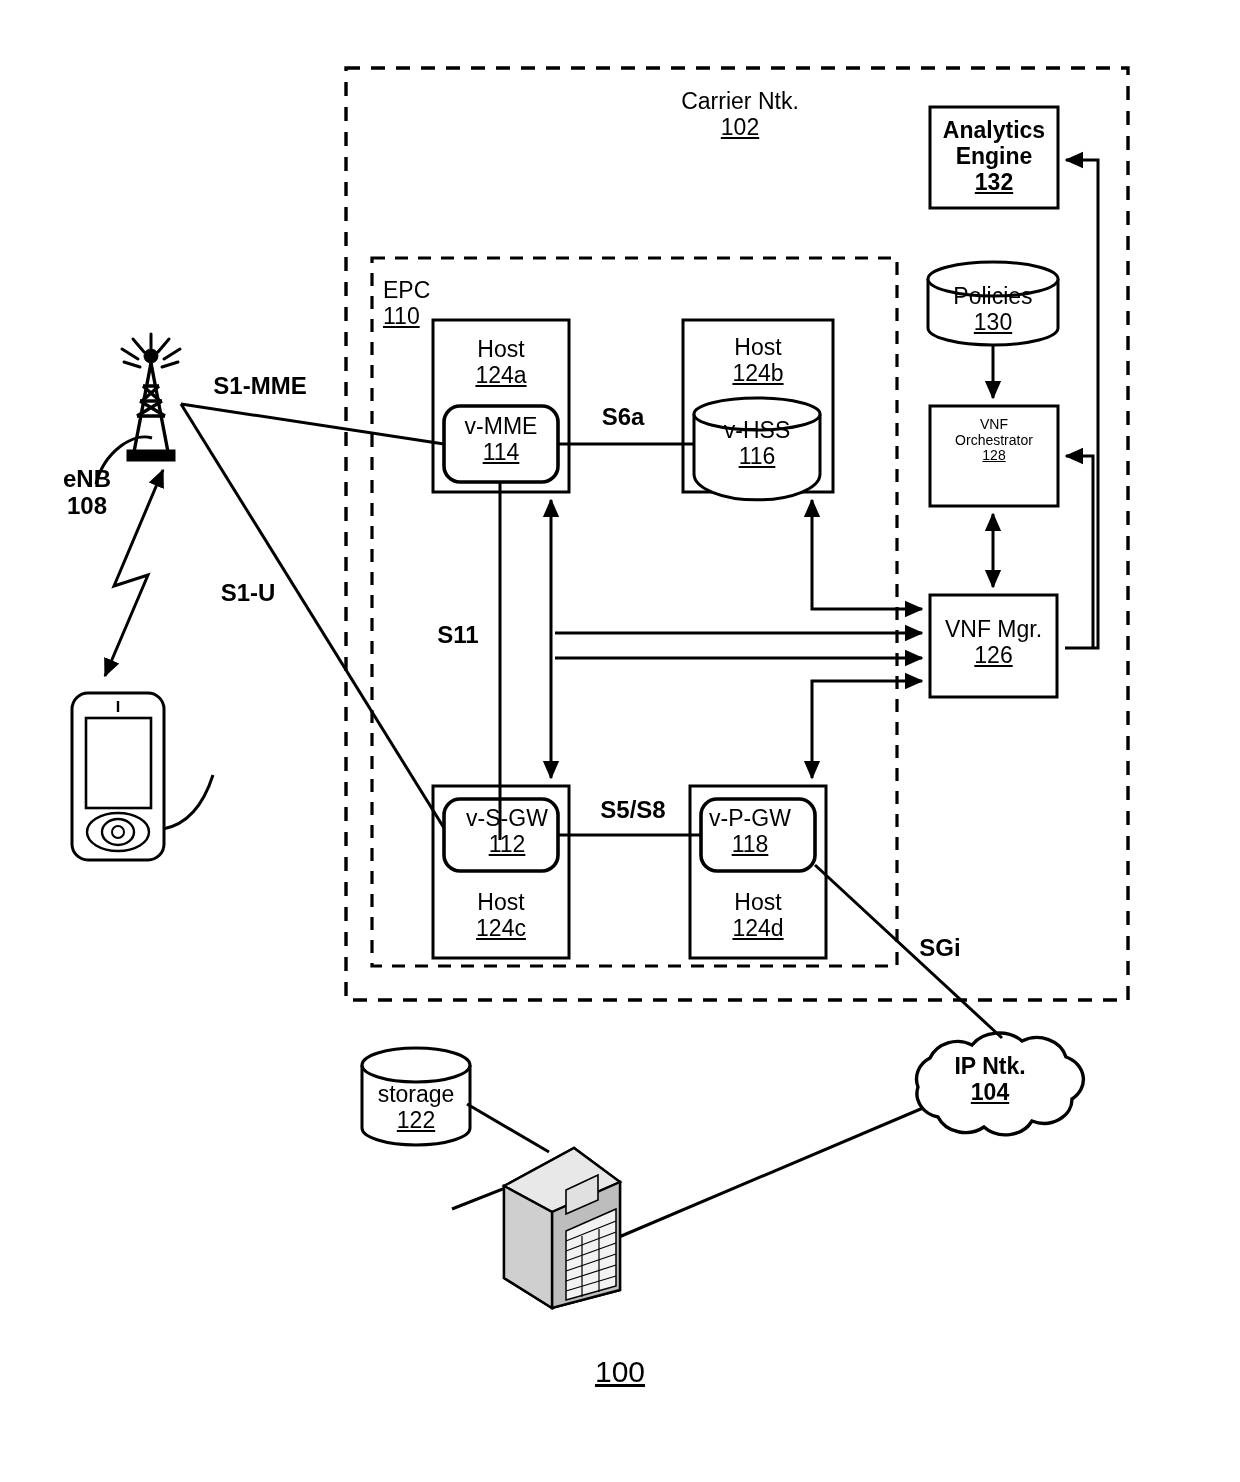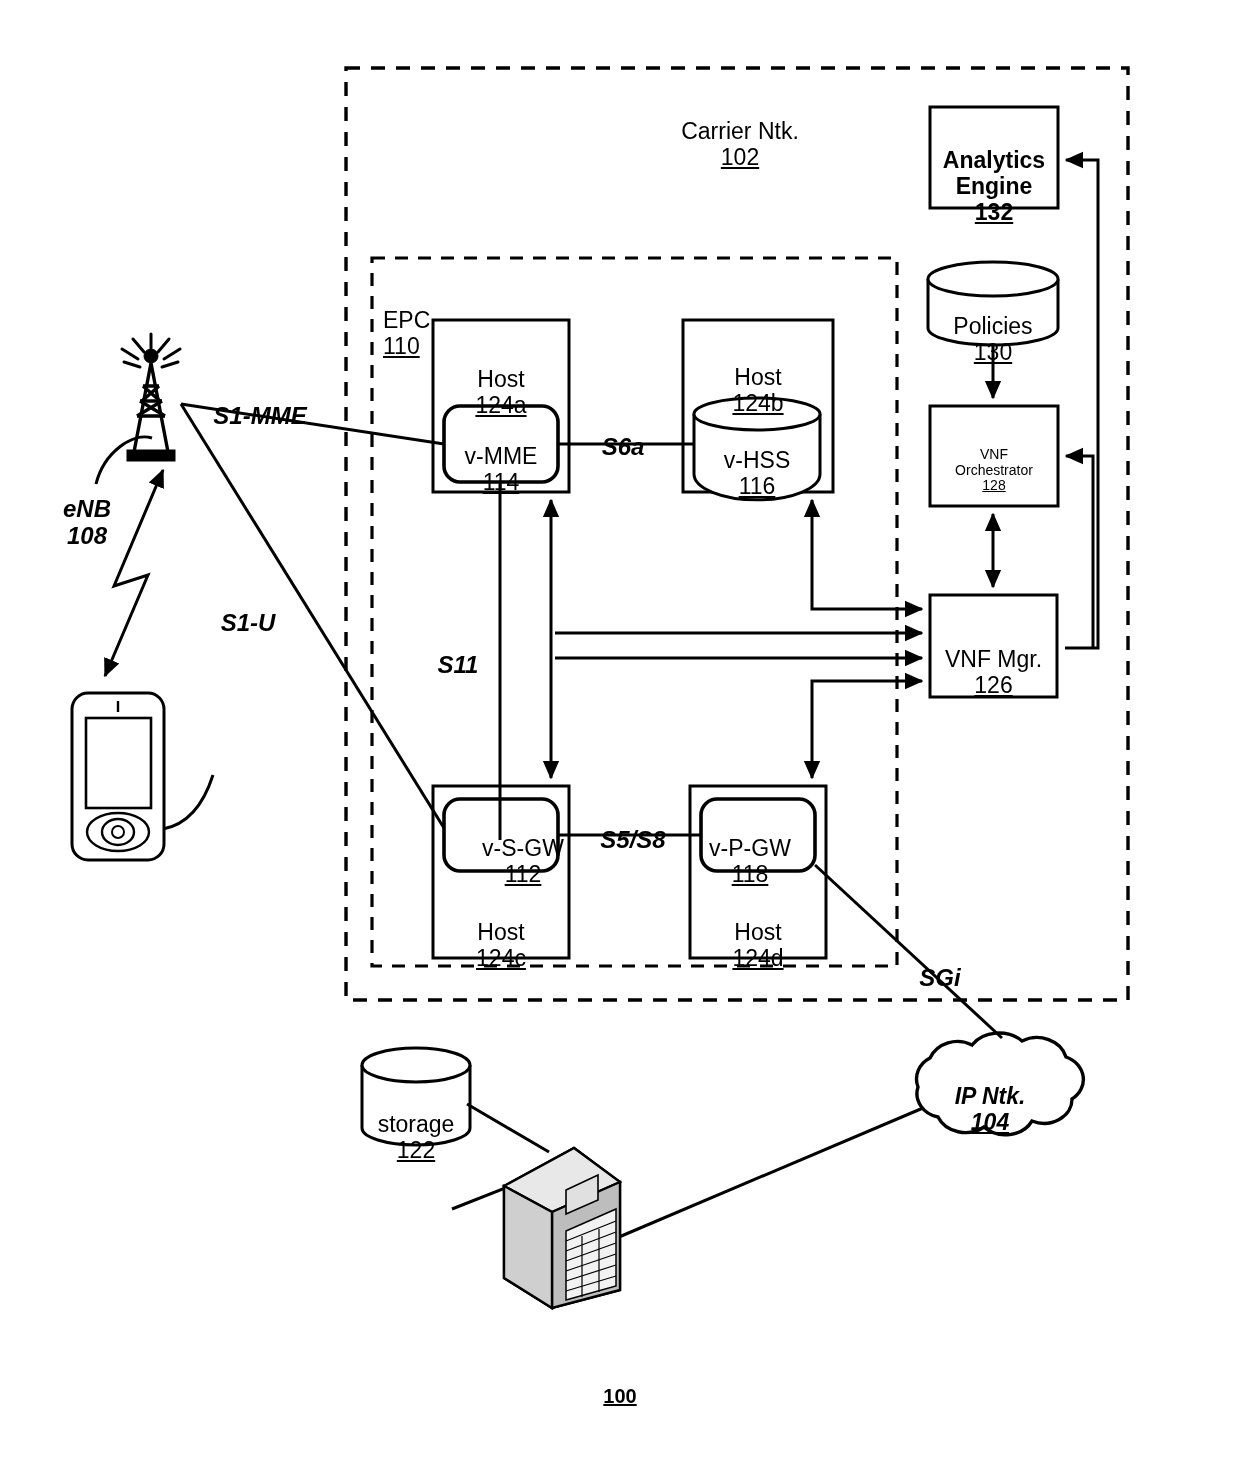"Carrier Ntk." .lbl { margin-top: 30px -> none }
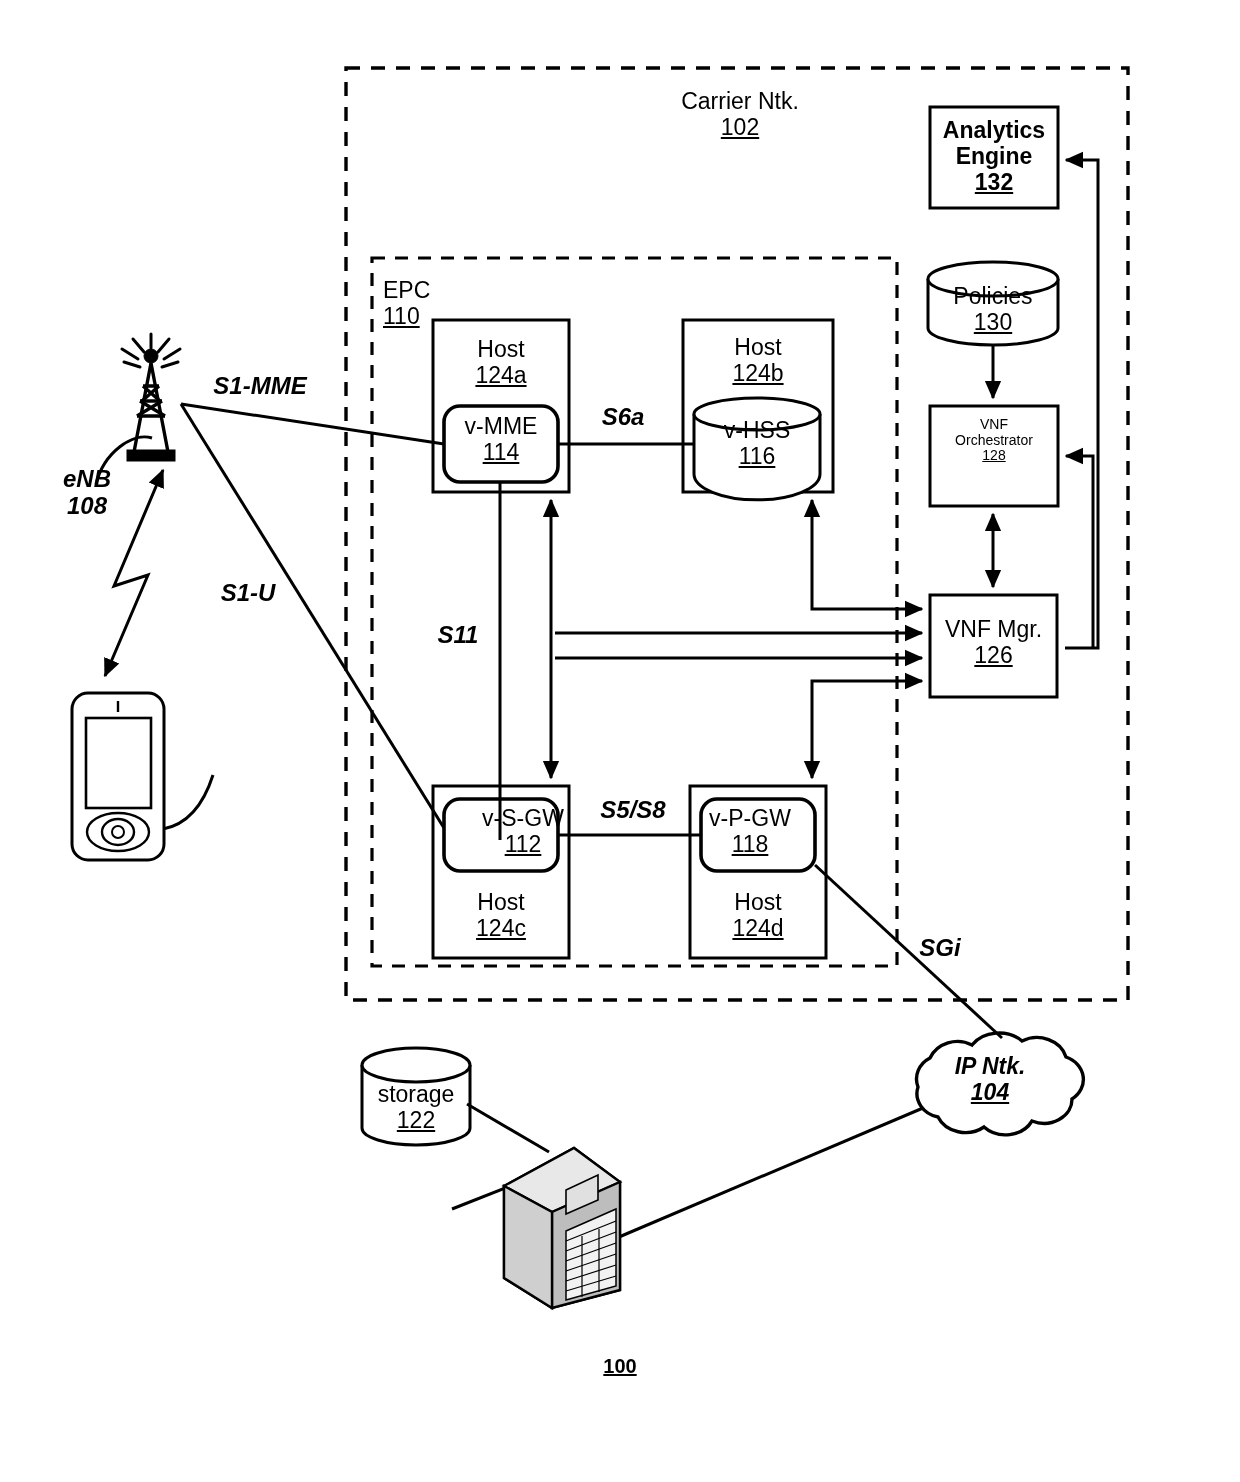"S1-MME" .ital { font-style: italic -> none }
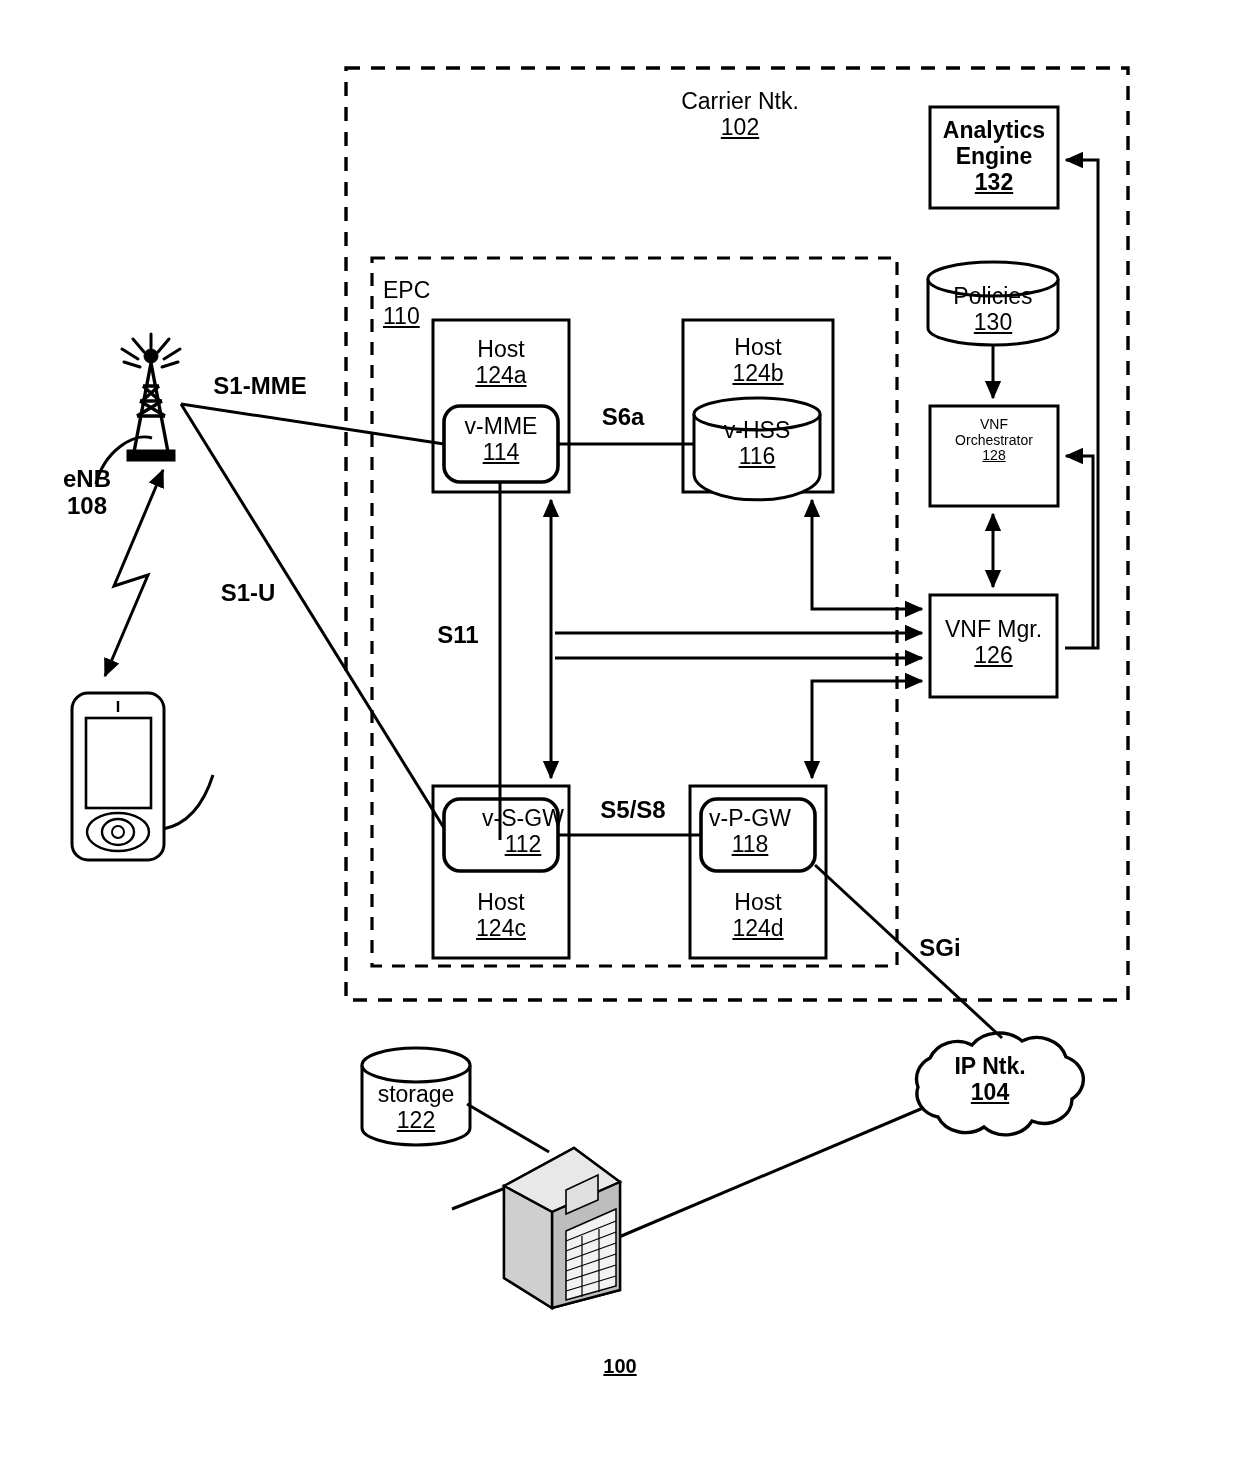"v-S-GW" div.lbl { left: 460px -> 444px }
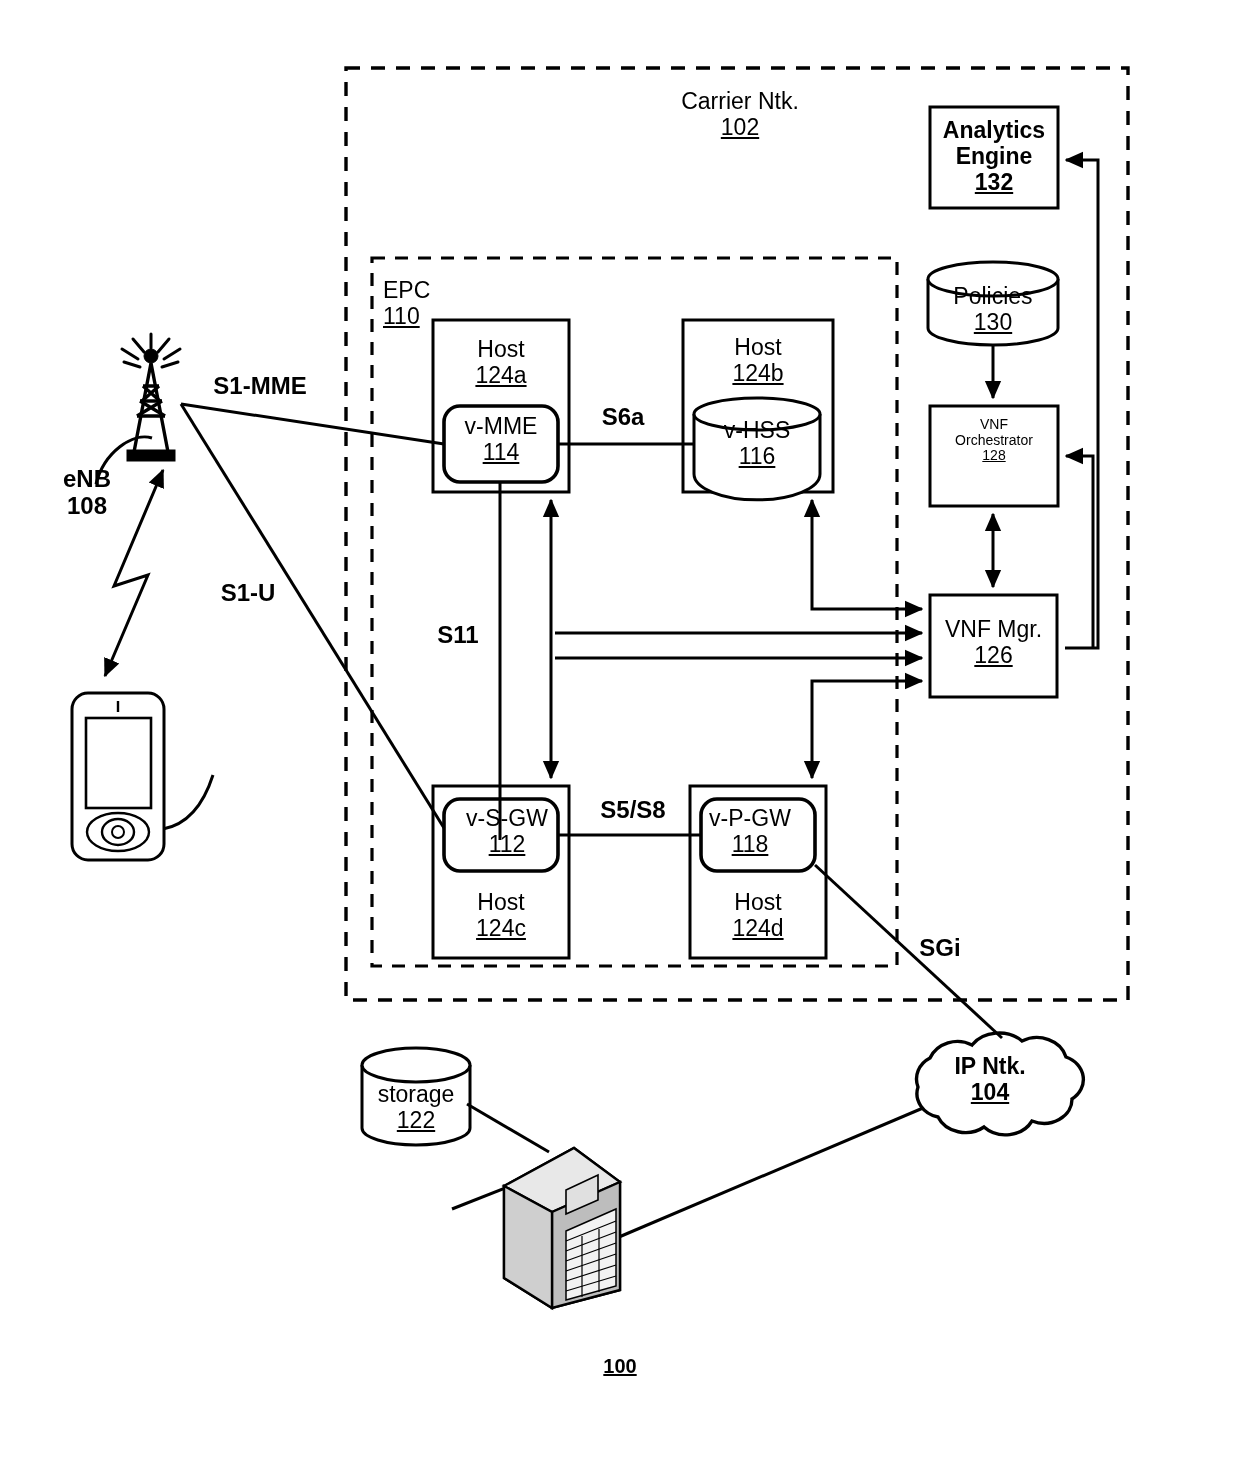"100" .num100 { font-size: 20px -> 30px; font-weight: bold -> normal }
